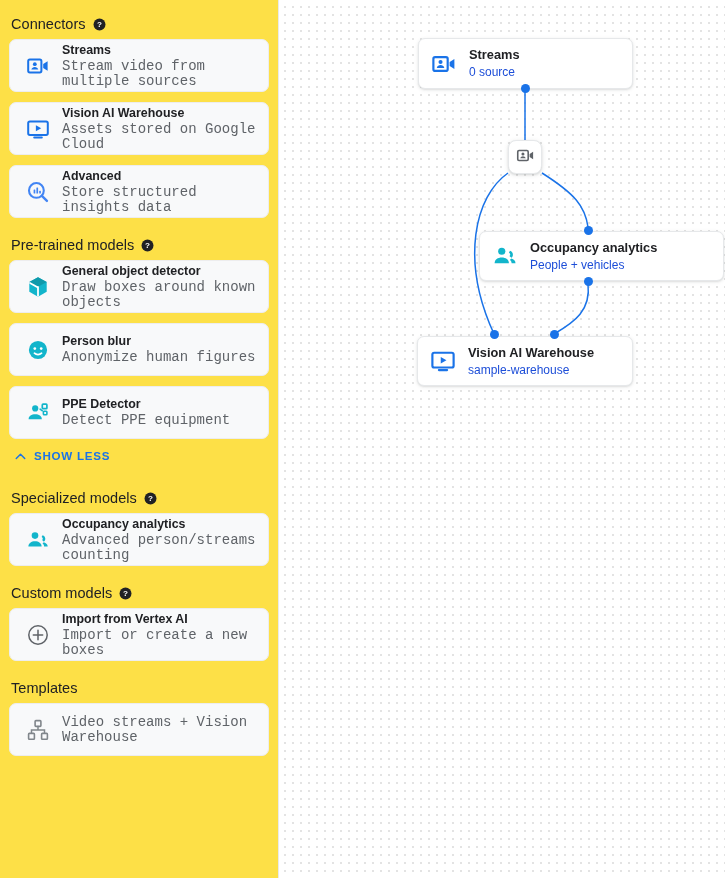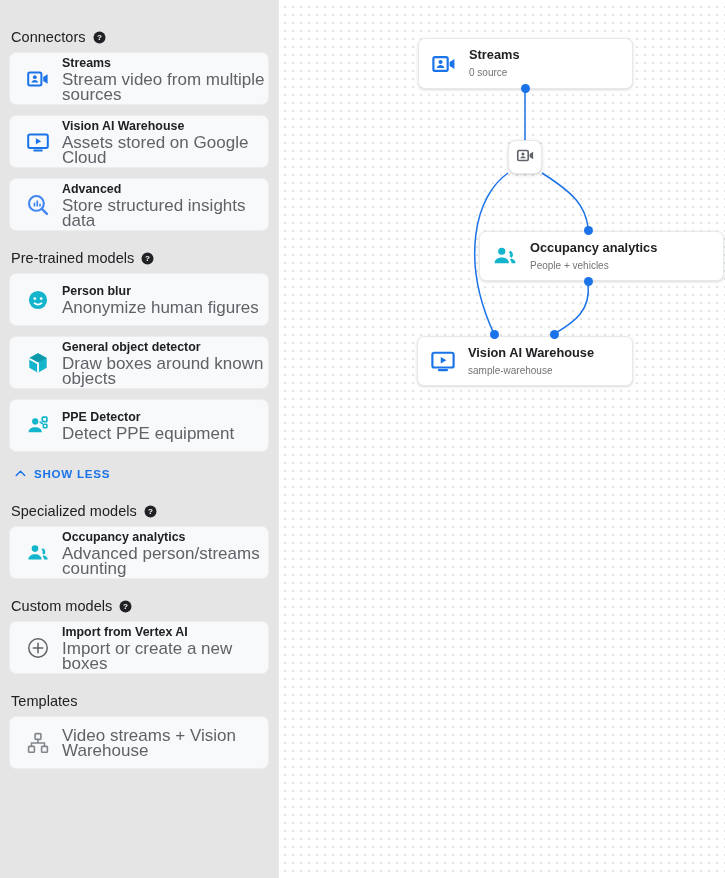"Connectors" #sidebar { background: #e5e5e5 -> #fde047; padding: 13px 9px -> 0 9px }
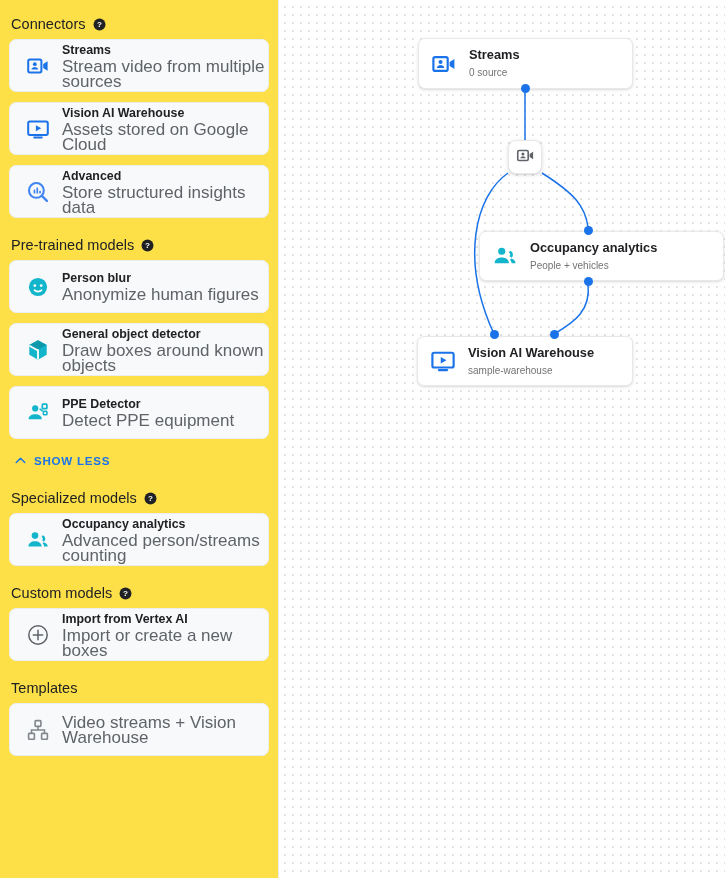"Stream video from multiple sources" .card-sub { font-family: none -> Liberation Mono, monospace; font-size: 17px -> 14px }
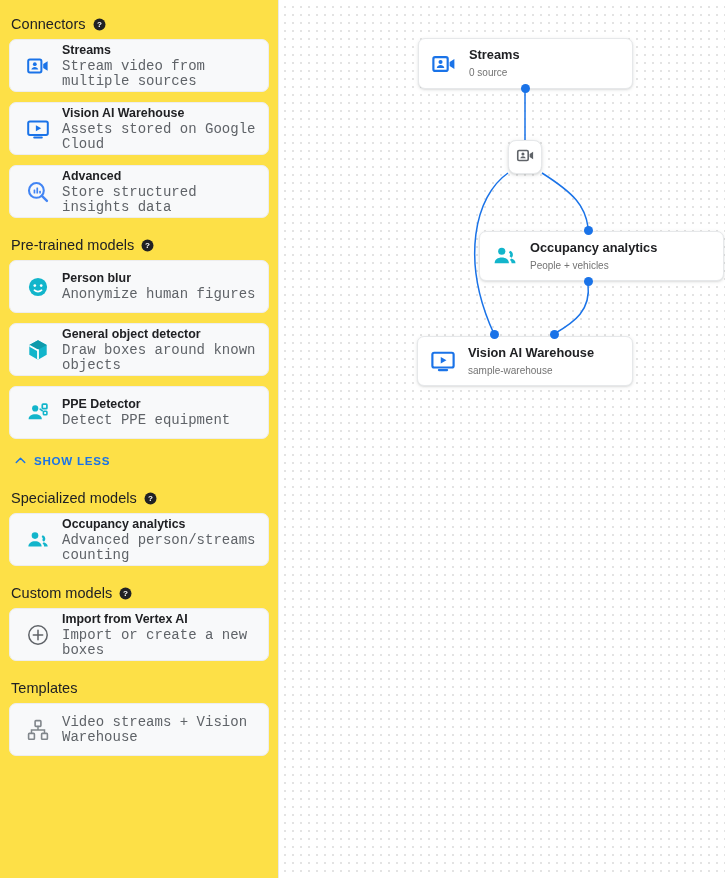"0 source" .node-sub { color: #737373 -> #1d4ed8; font-size: 10px -> 12px }
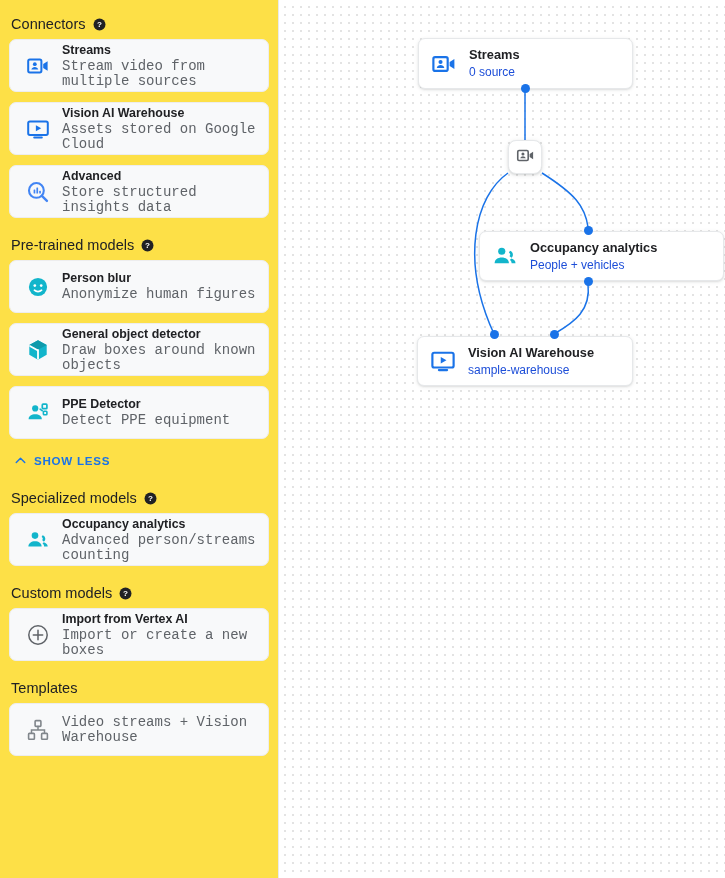"Person blur" div.card { order: before "General object detector" -> after "General object detector" }
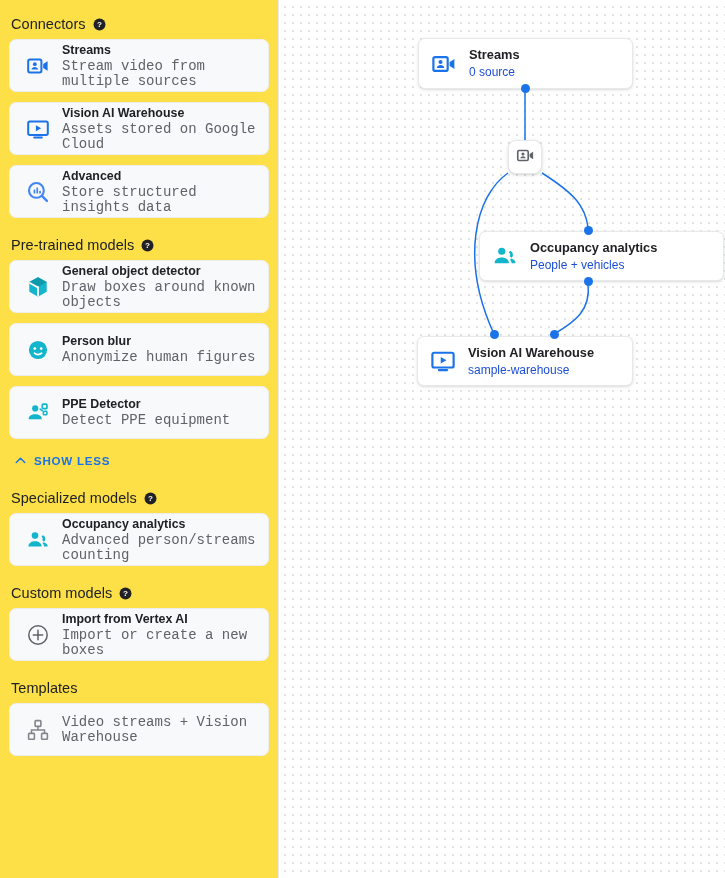"SHOW LESS" .show-less { align-items: center -> flex-start }
